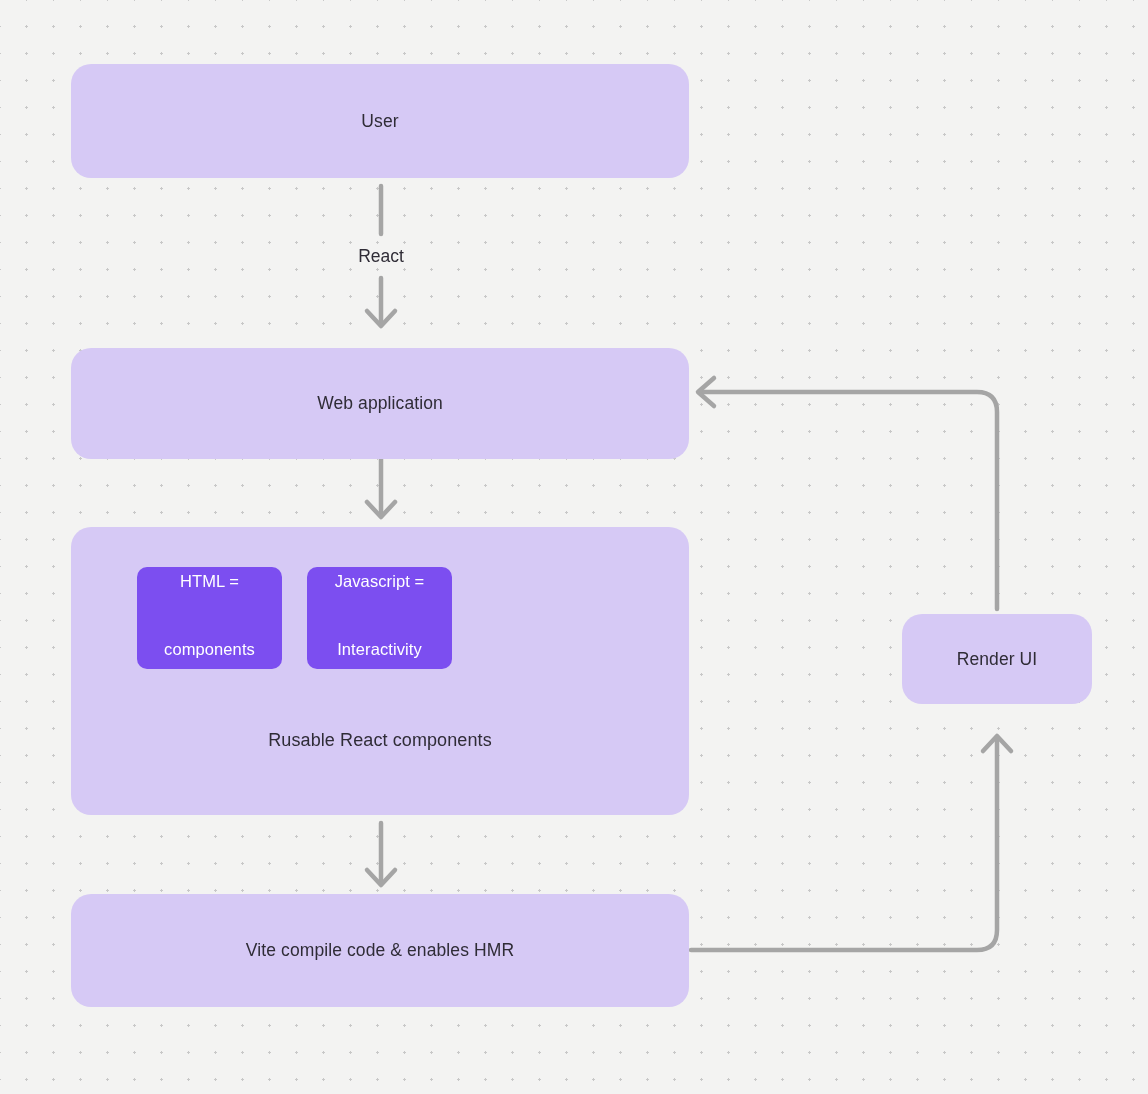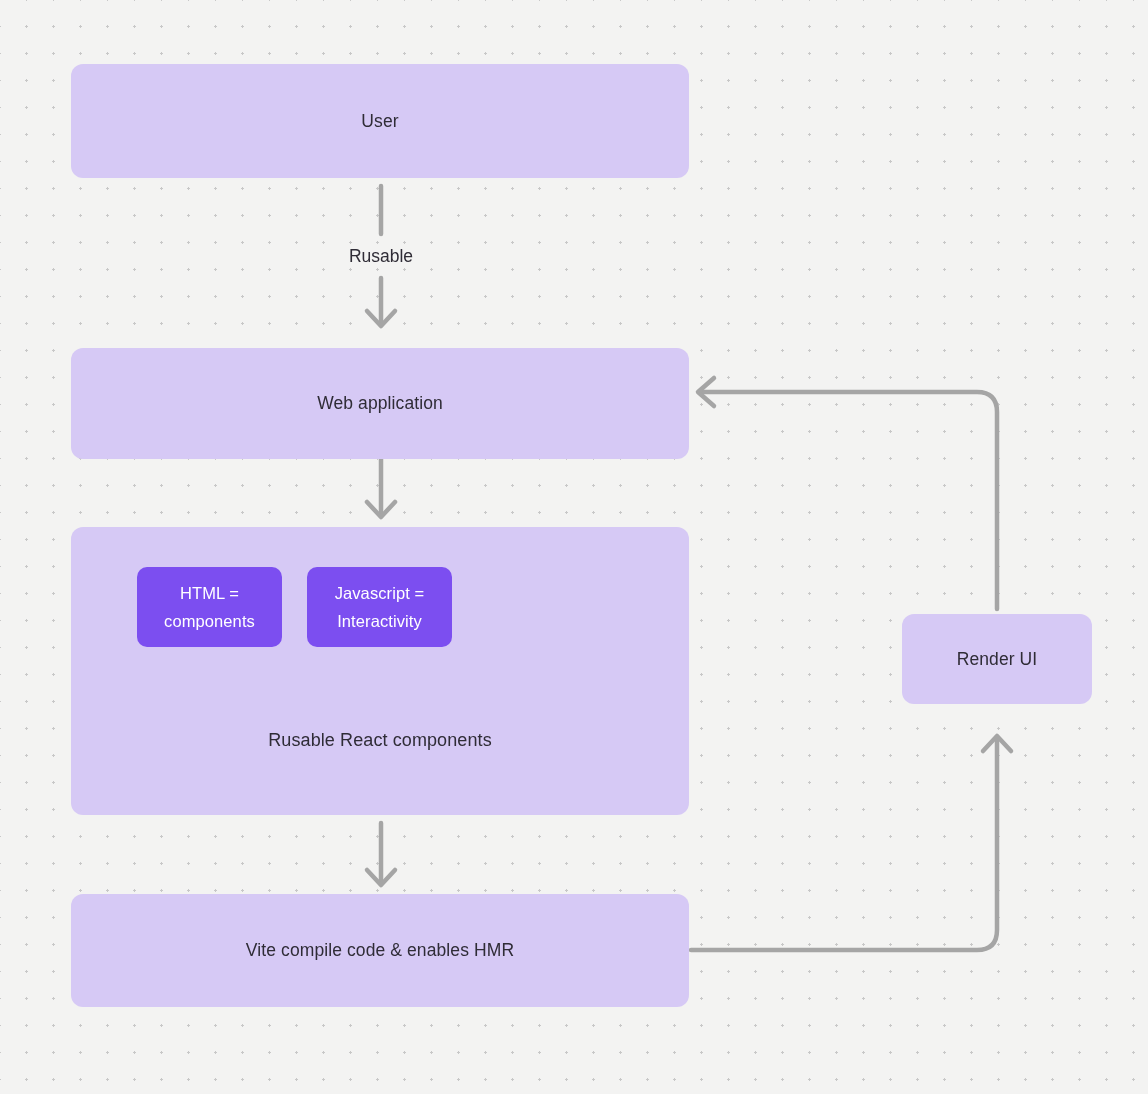"User" .node { border-radius: 12px -> 20px }
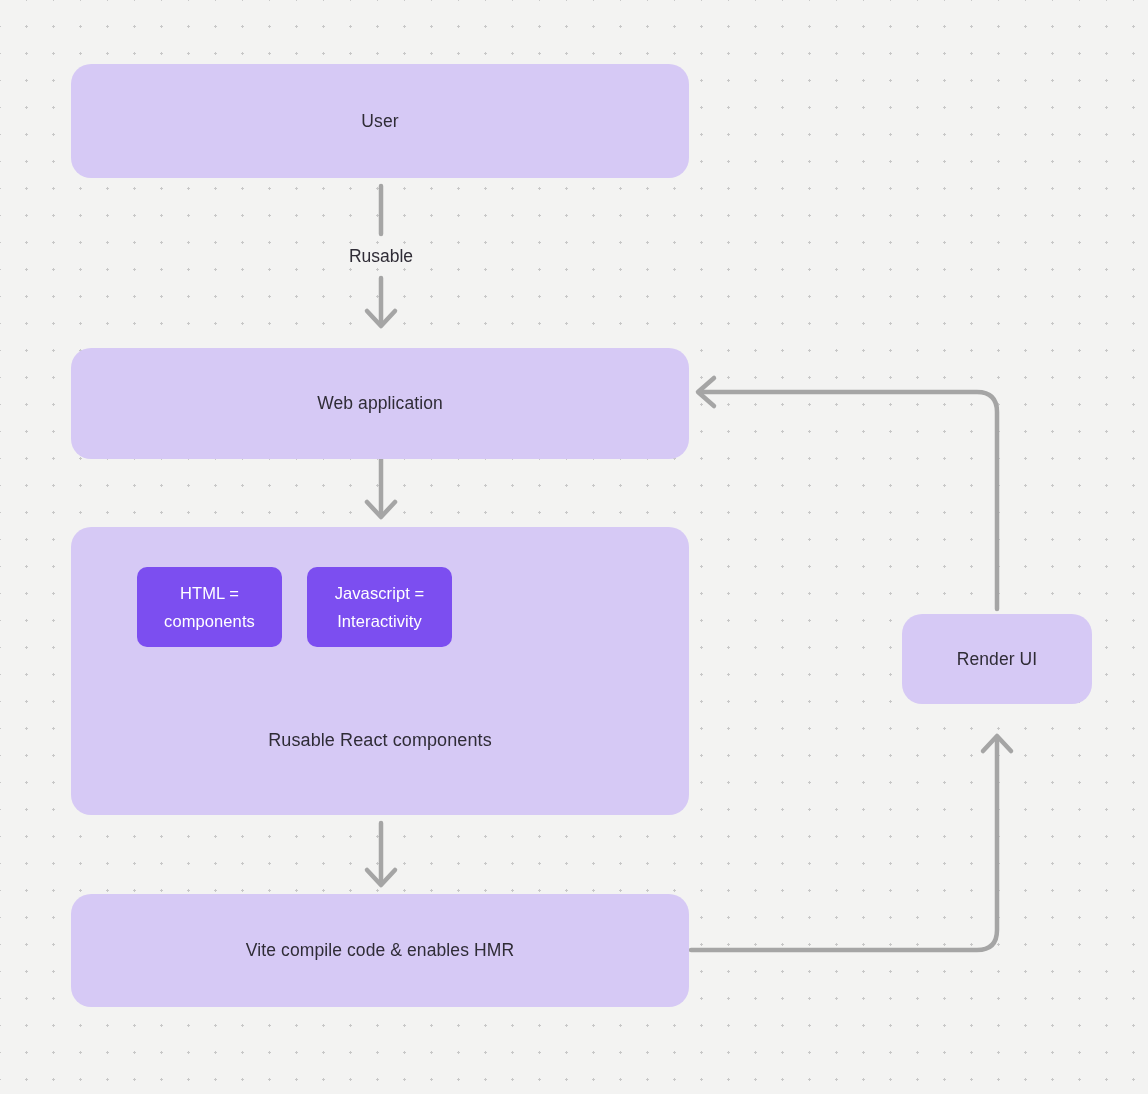"Rusable" div.edge-label { text: Rusable -> React }
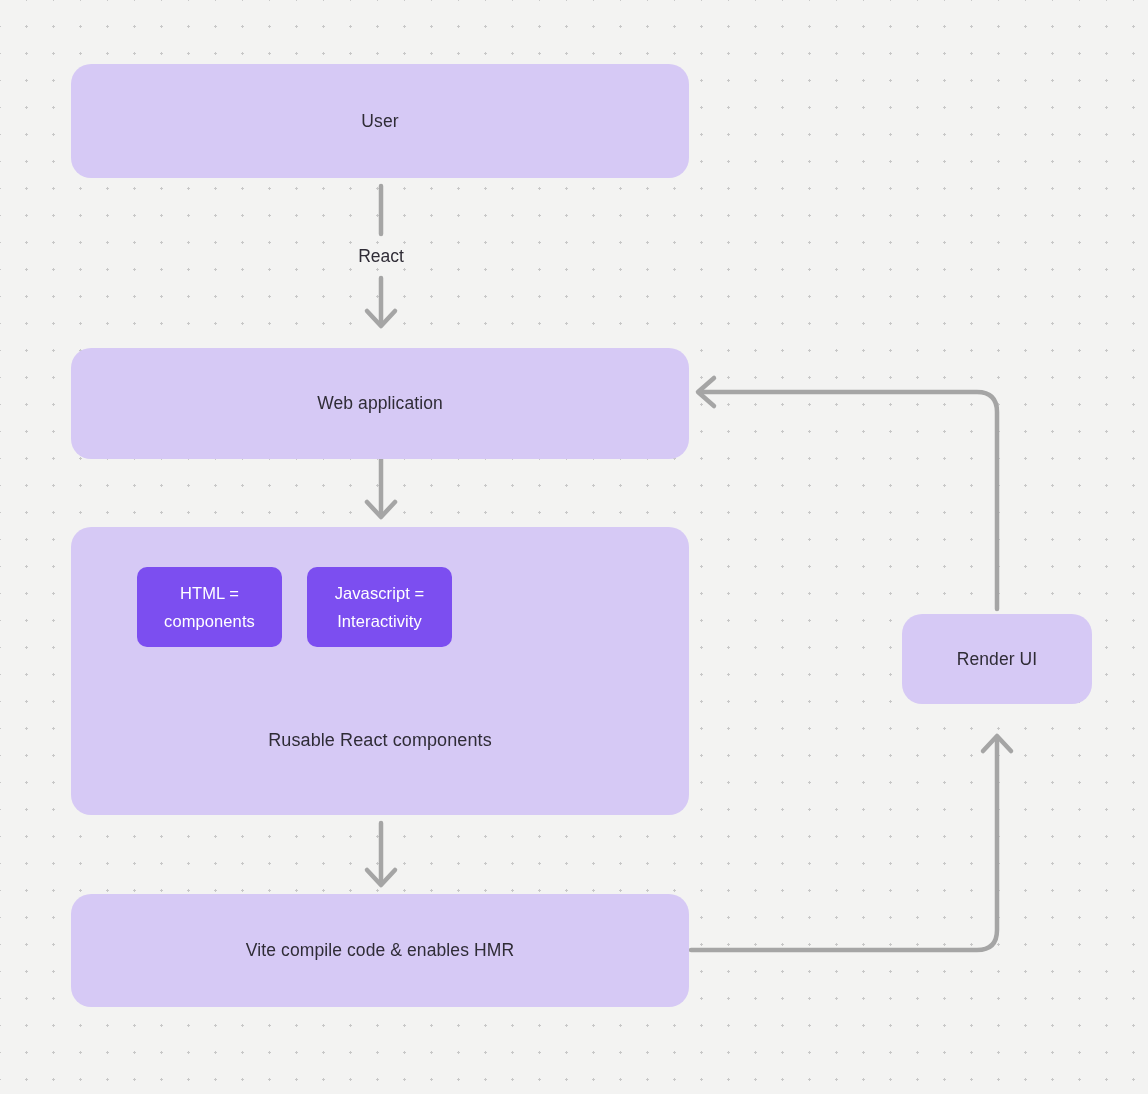"HTML =" .chip { gap: none -> 40px; height: 80px -> 102px; justify-content: center -> none }
